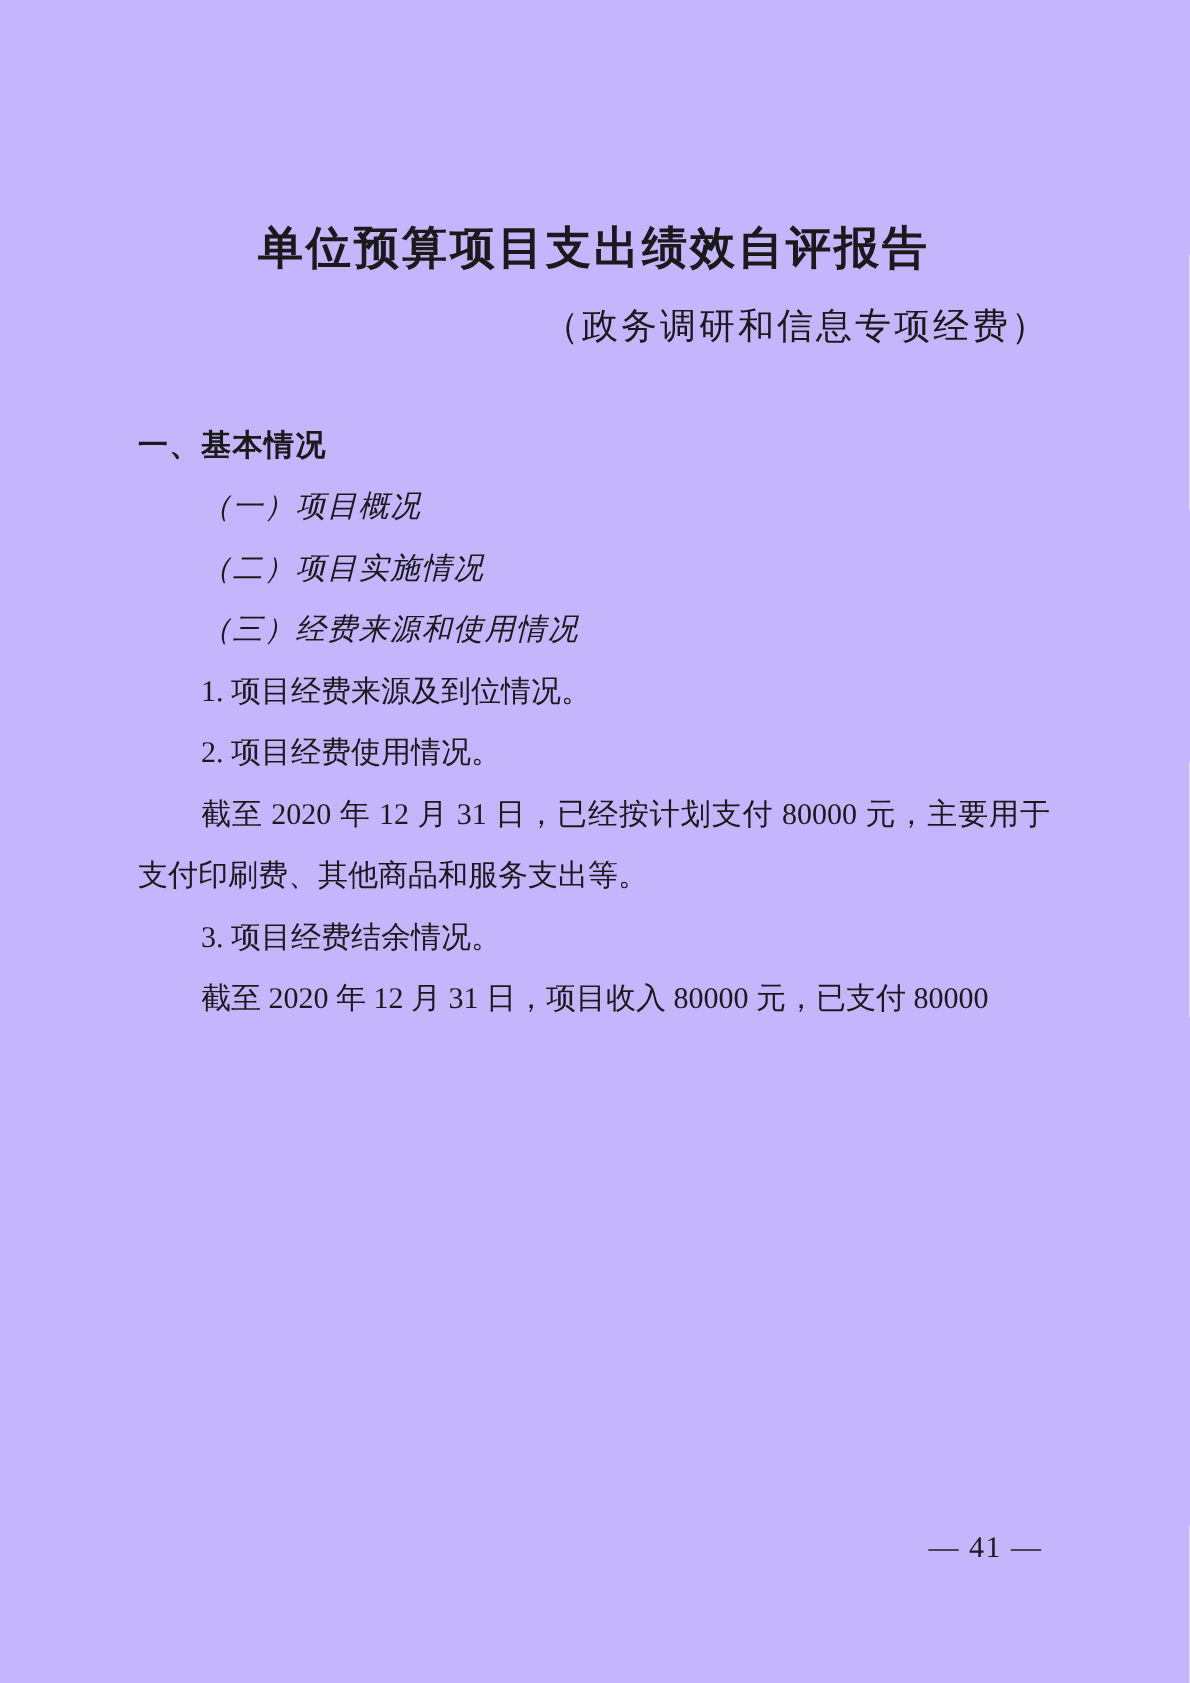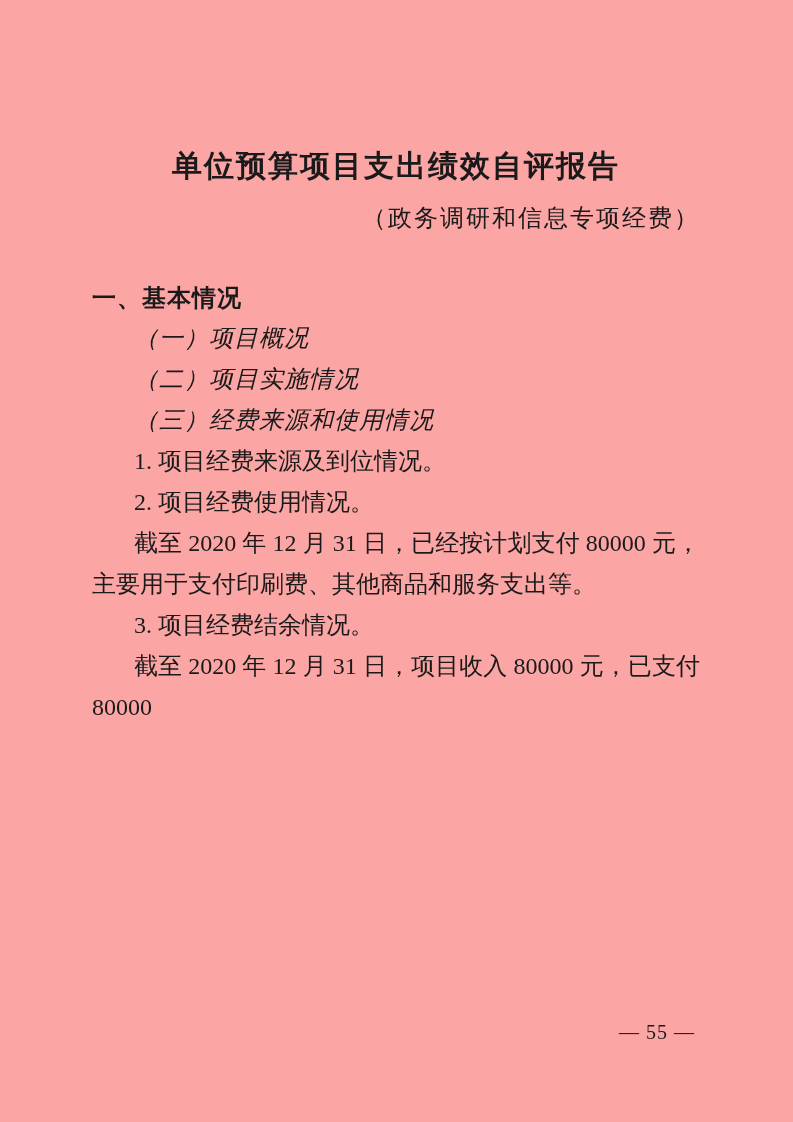"单位预算项目支出绩效自评报告" .page { background: #fca5a5 -> #c4b5fd }
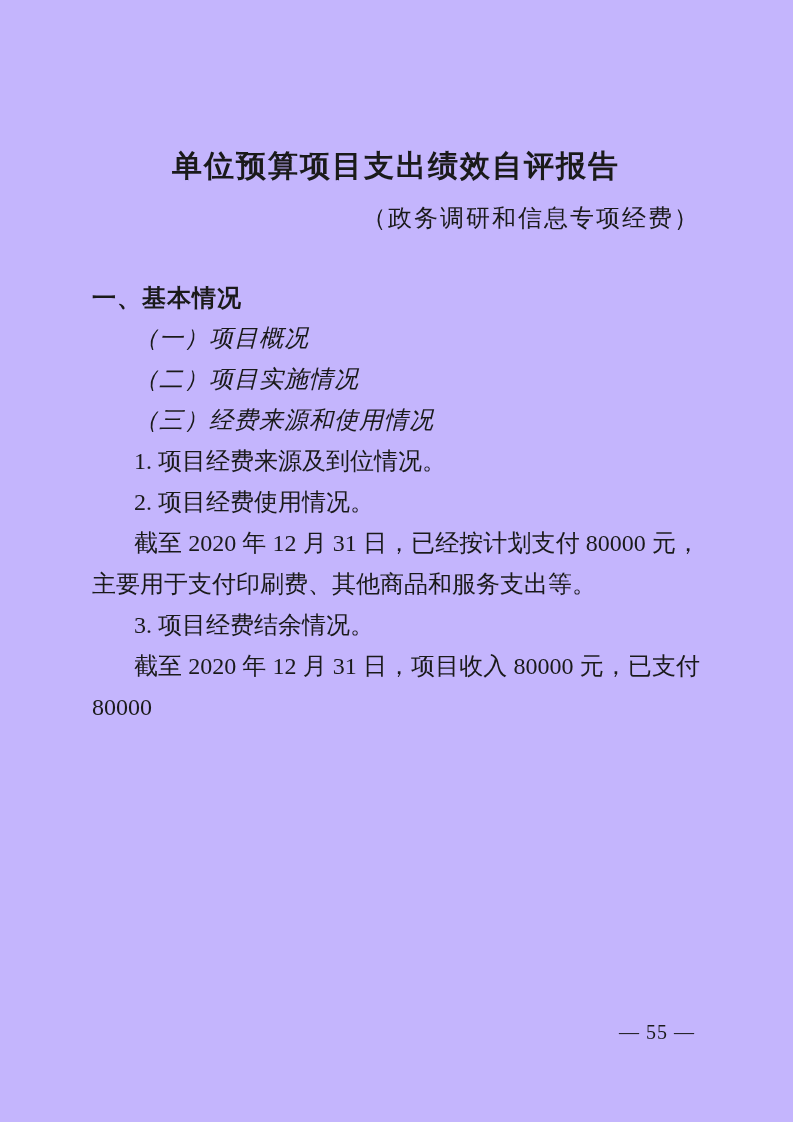"一、基本情况" .body-blocks { font-size: 24px -> 20px }
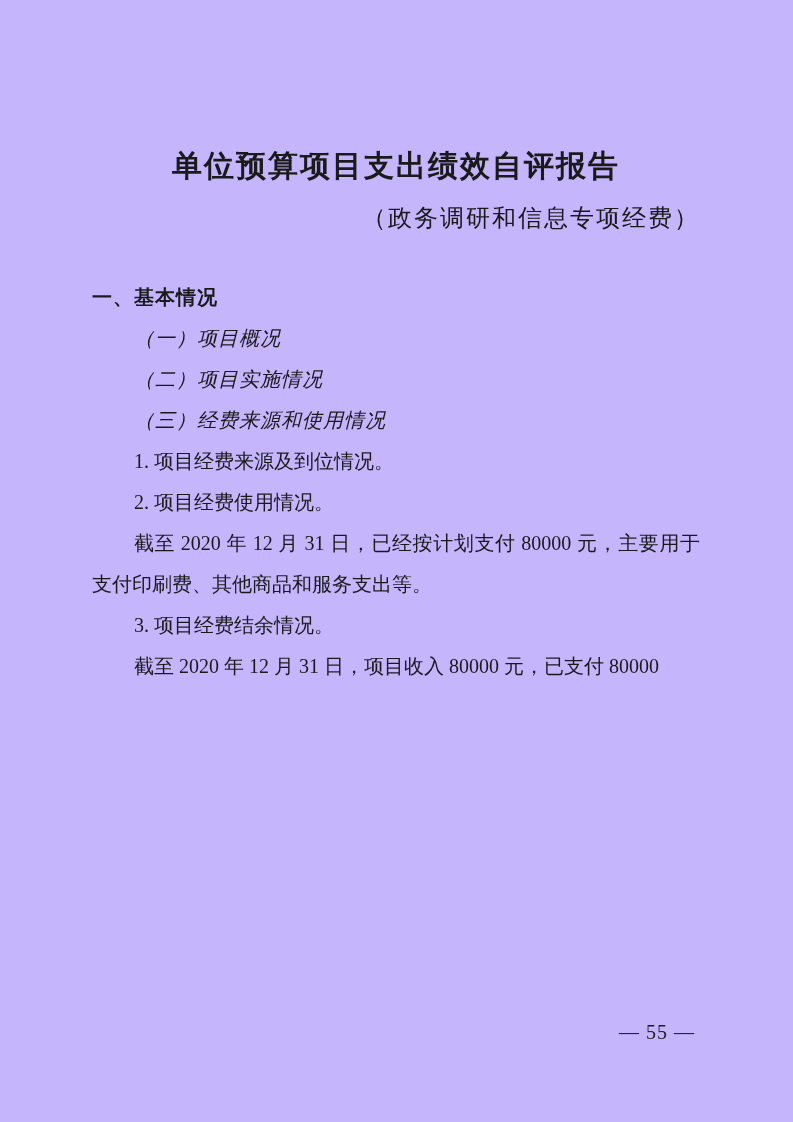"— 55 —" div.footer { text: 55 -> 41 }
